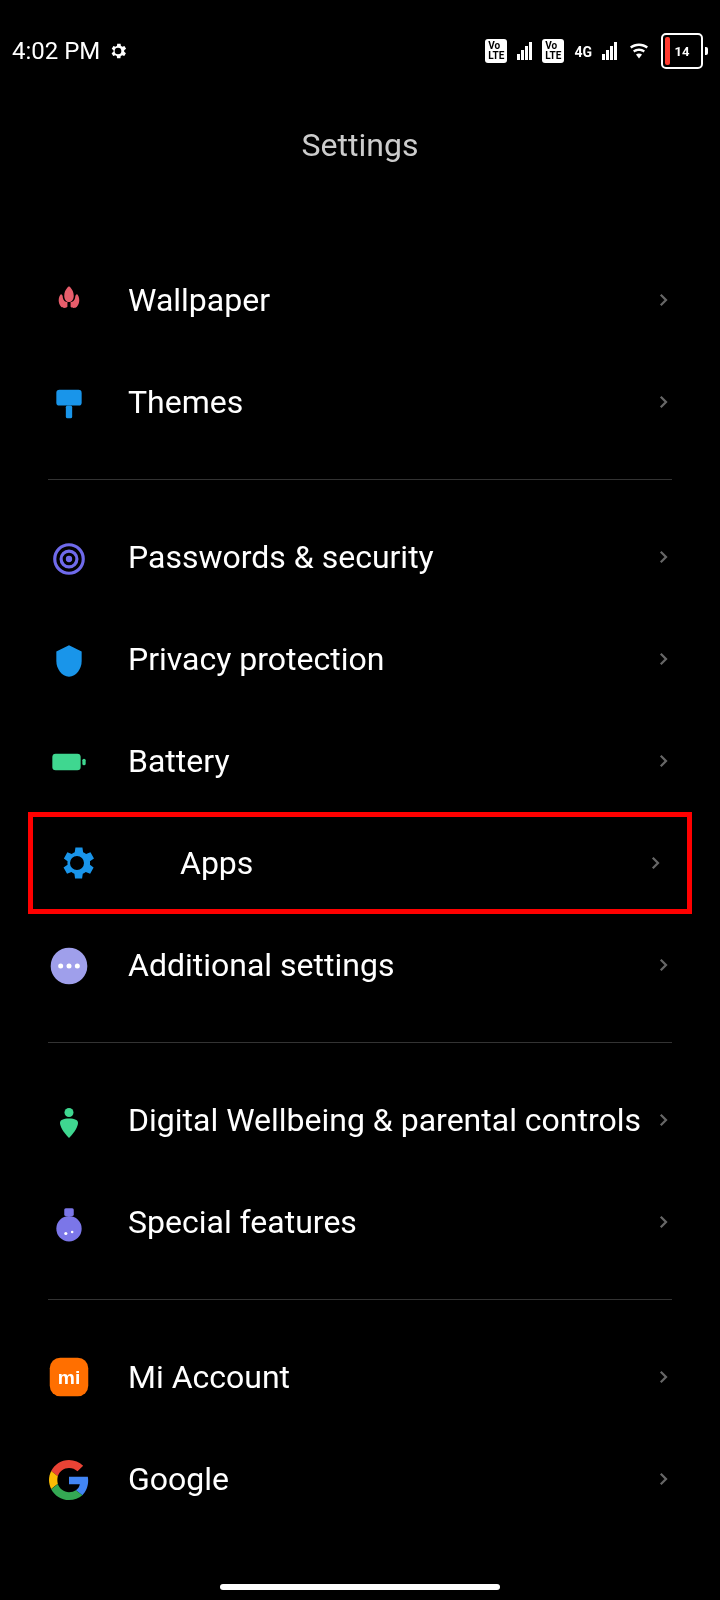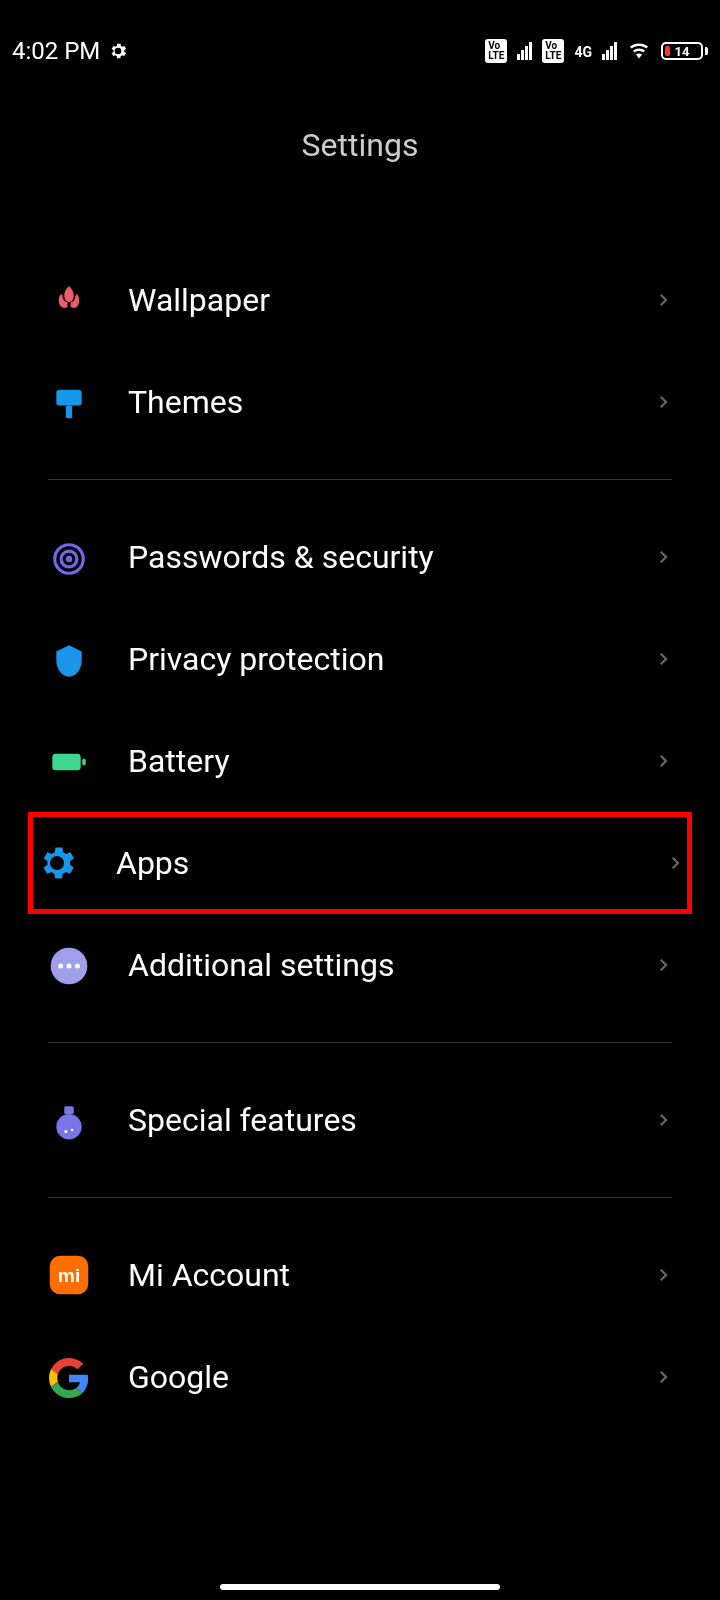"14" .battery-body { align-items: flex-start -> center; height: 18px -> 36px }
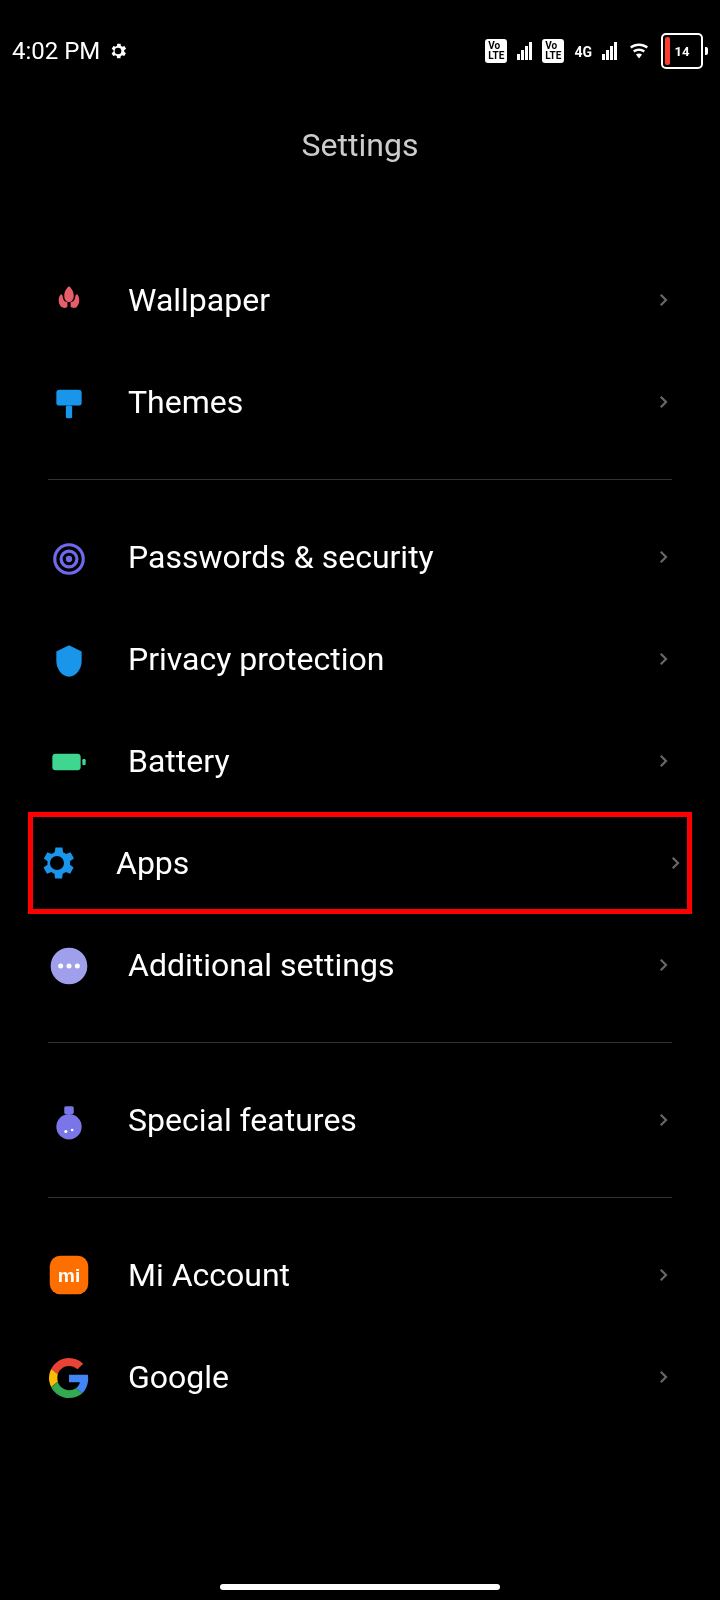"Apps" .setting-item.highlighted { gap: none -> 44px; padding: 26px 8px -> 26px 28px }
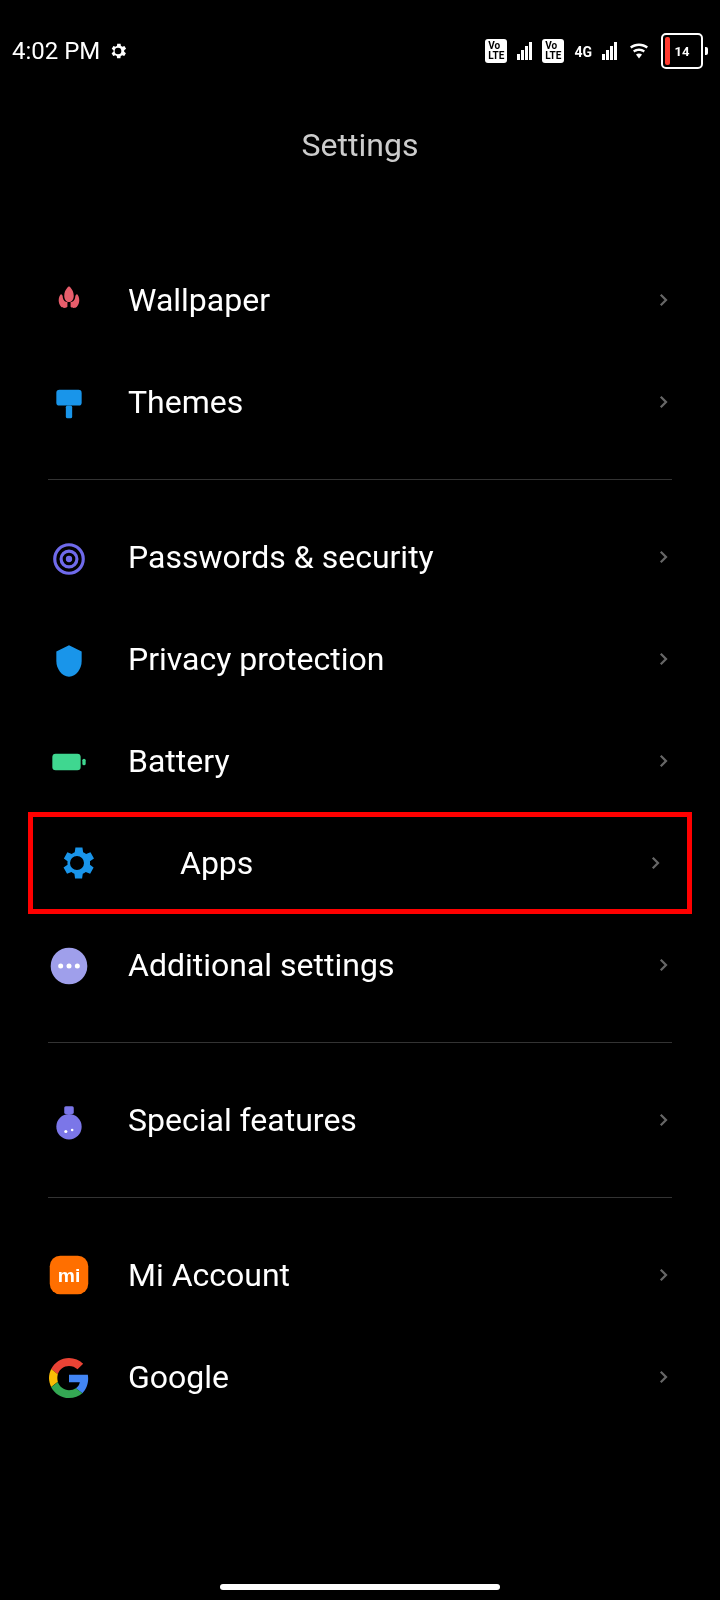"Digital Wellbeing & parental controls" div.setting-item { html: none -> <div> <div> <svg> <circle></circle> <path></path> </svg> </div> <span>Digital Wellbeing &amp; parental controls</span> <svg> <path></path> </svg> </div> }
